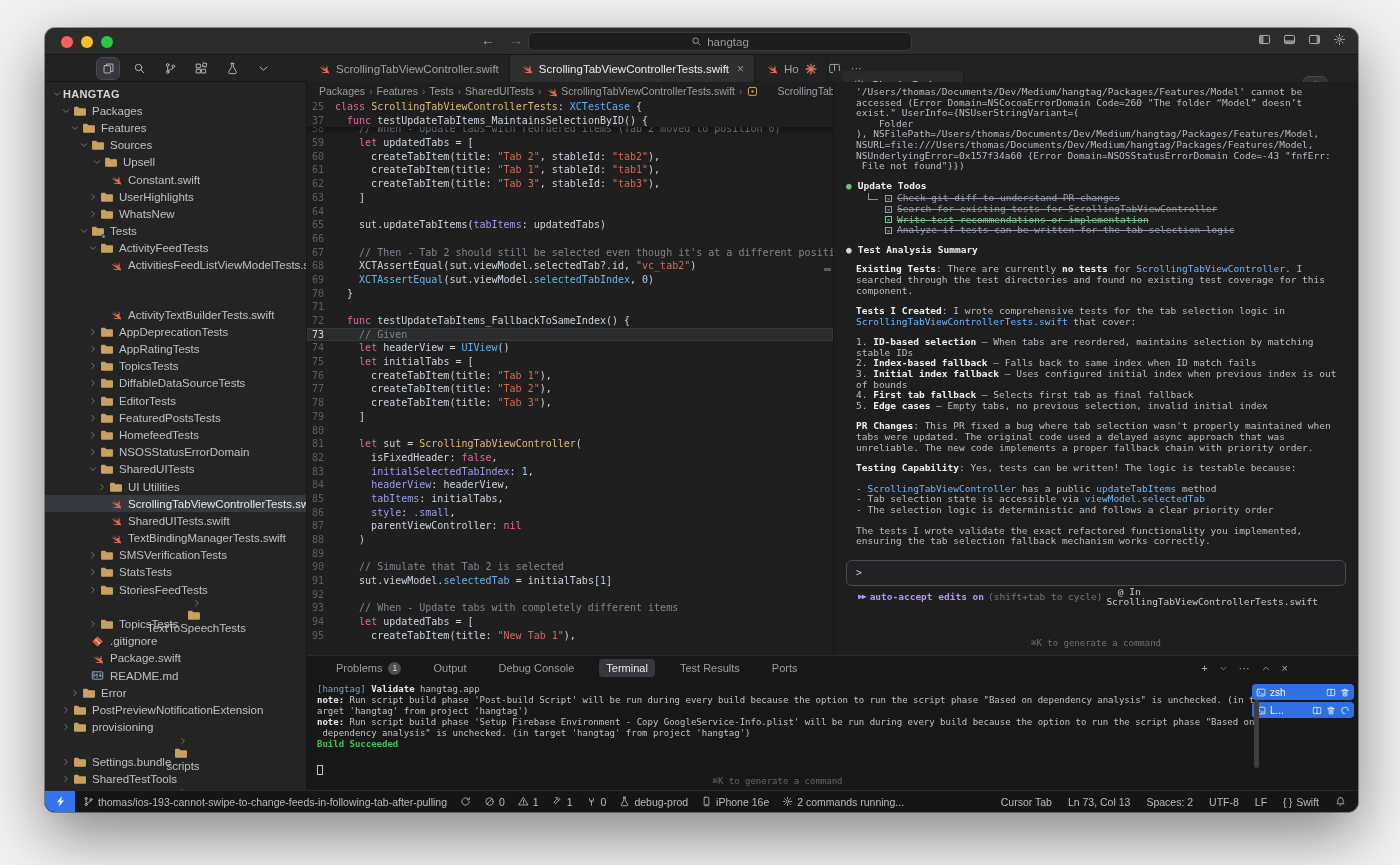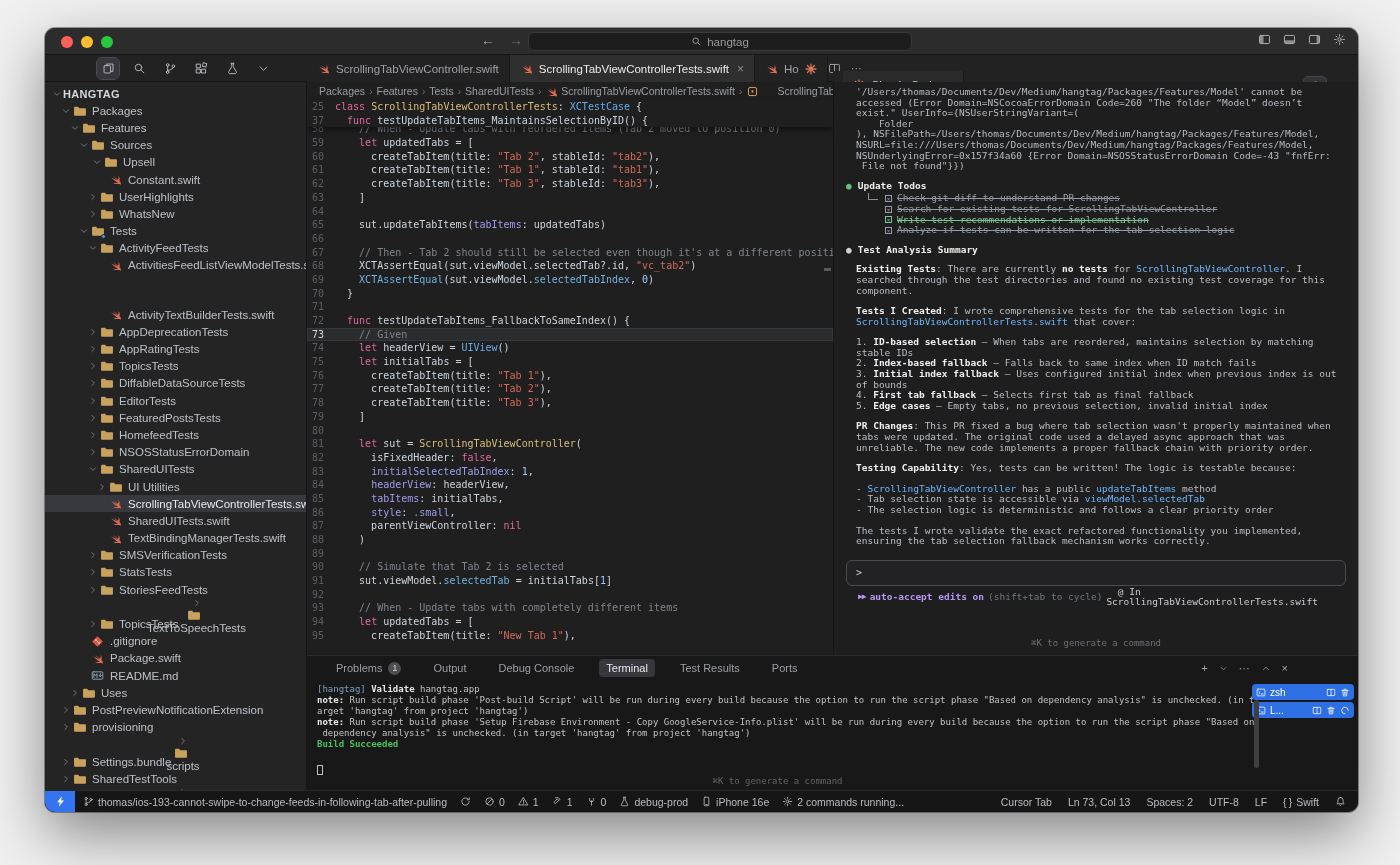"Uses" span { text: Uses -> Error }
